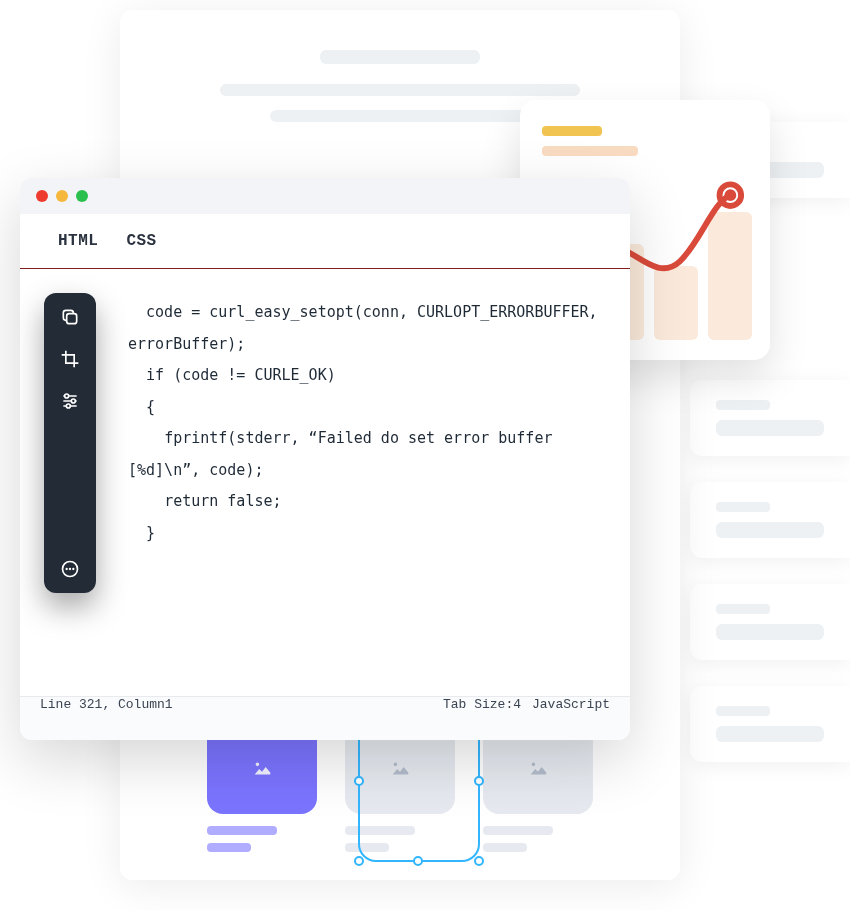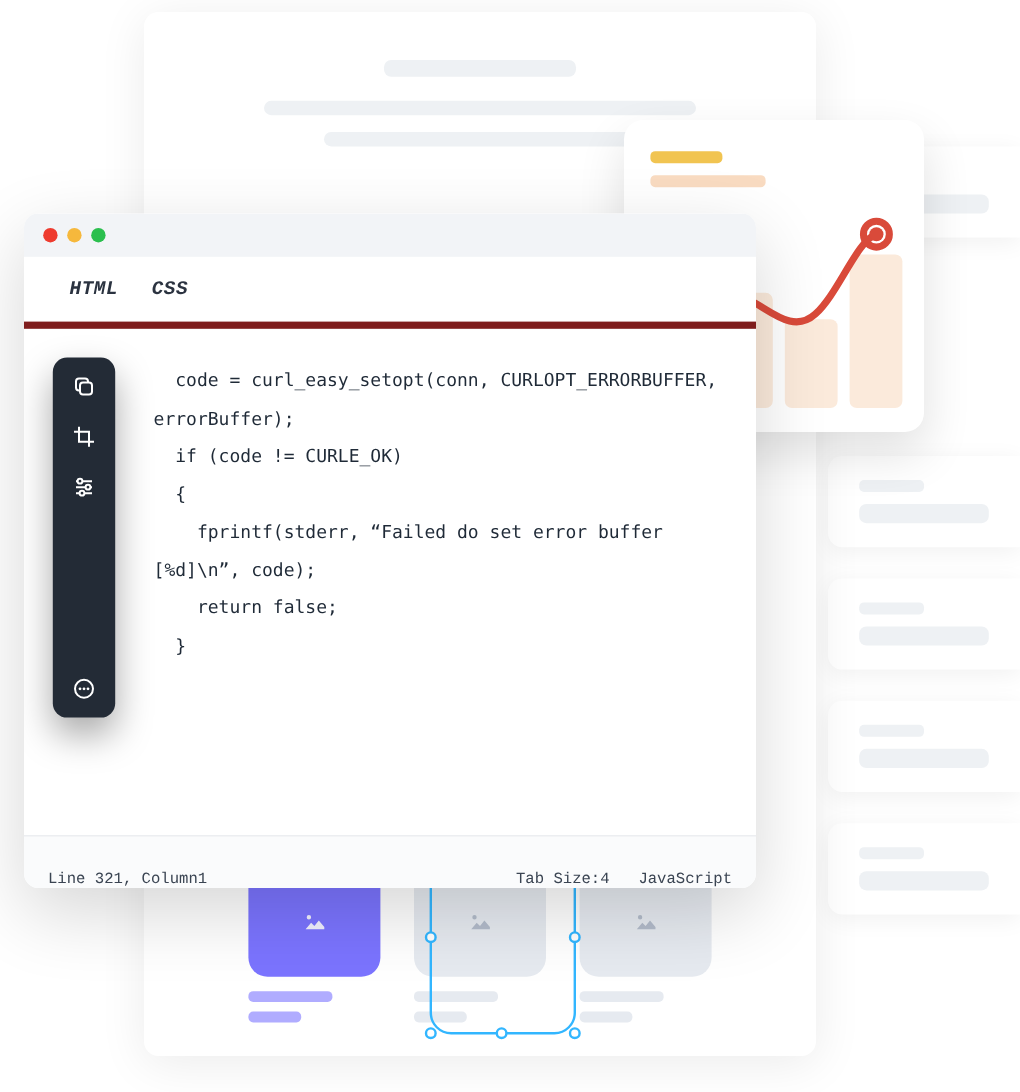"HTML" .tabs { border-bottom: 6px solid #7f1d1d -> 1px solid #7f1d1d; font-style: italic -> none }
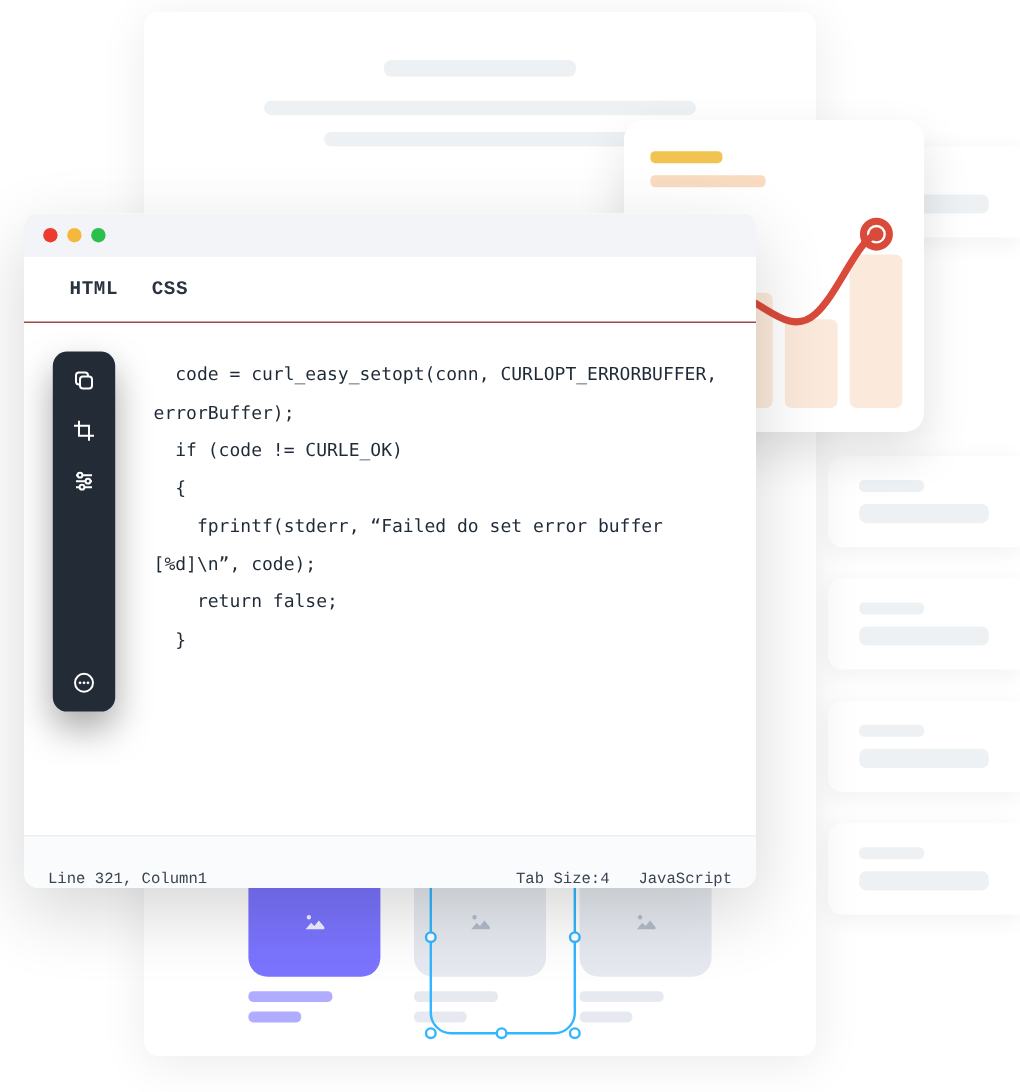"Line 321, Column1" .statusbar { align-items: flex-end -> flex-start }
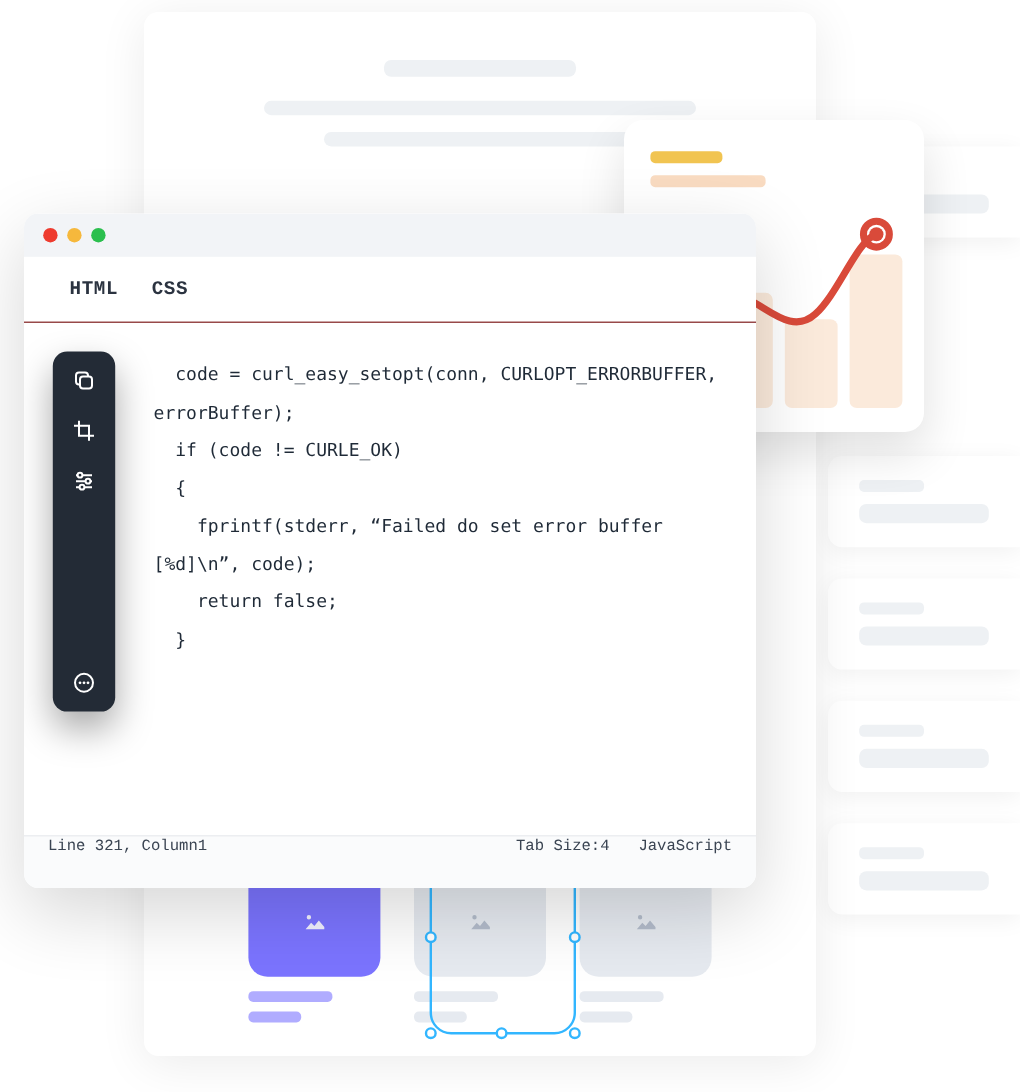"Tab Size:4" .status-right { gap: 24px -> 11px }
